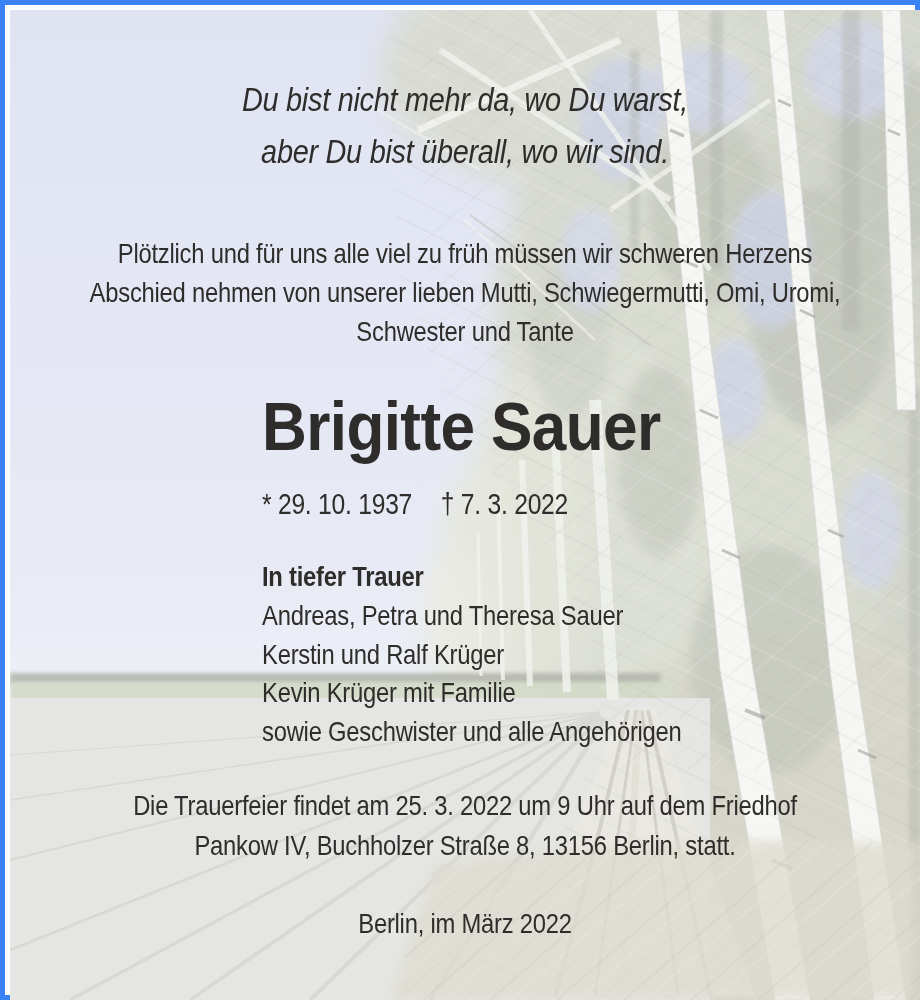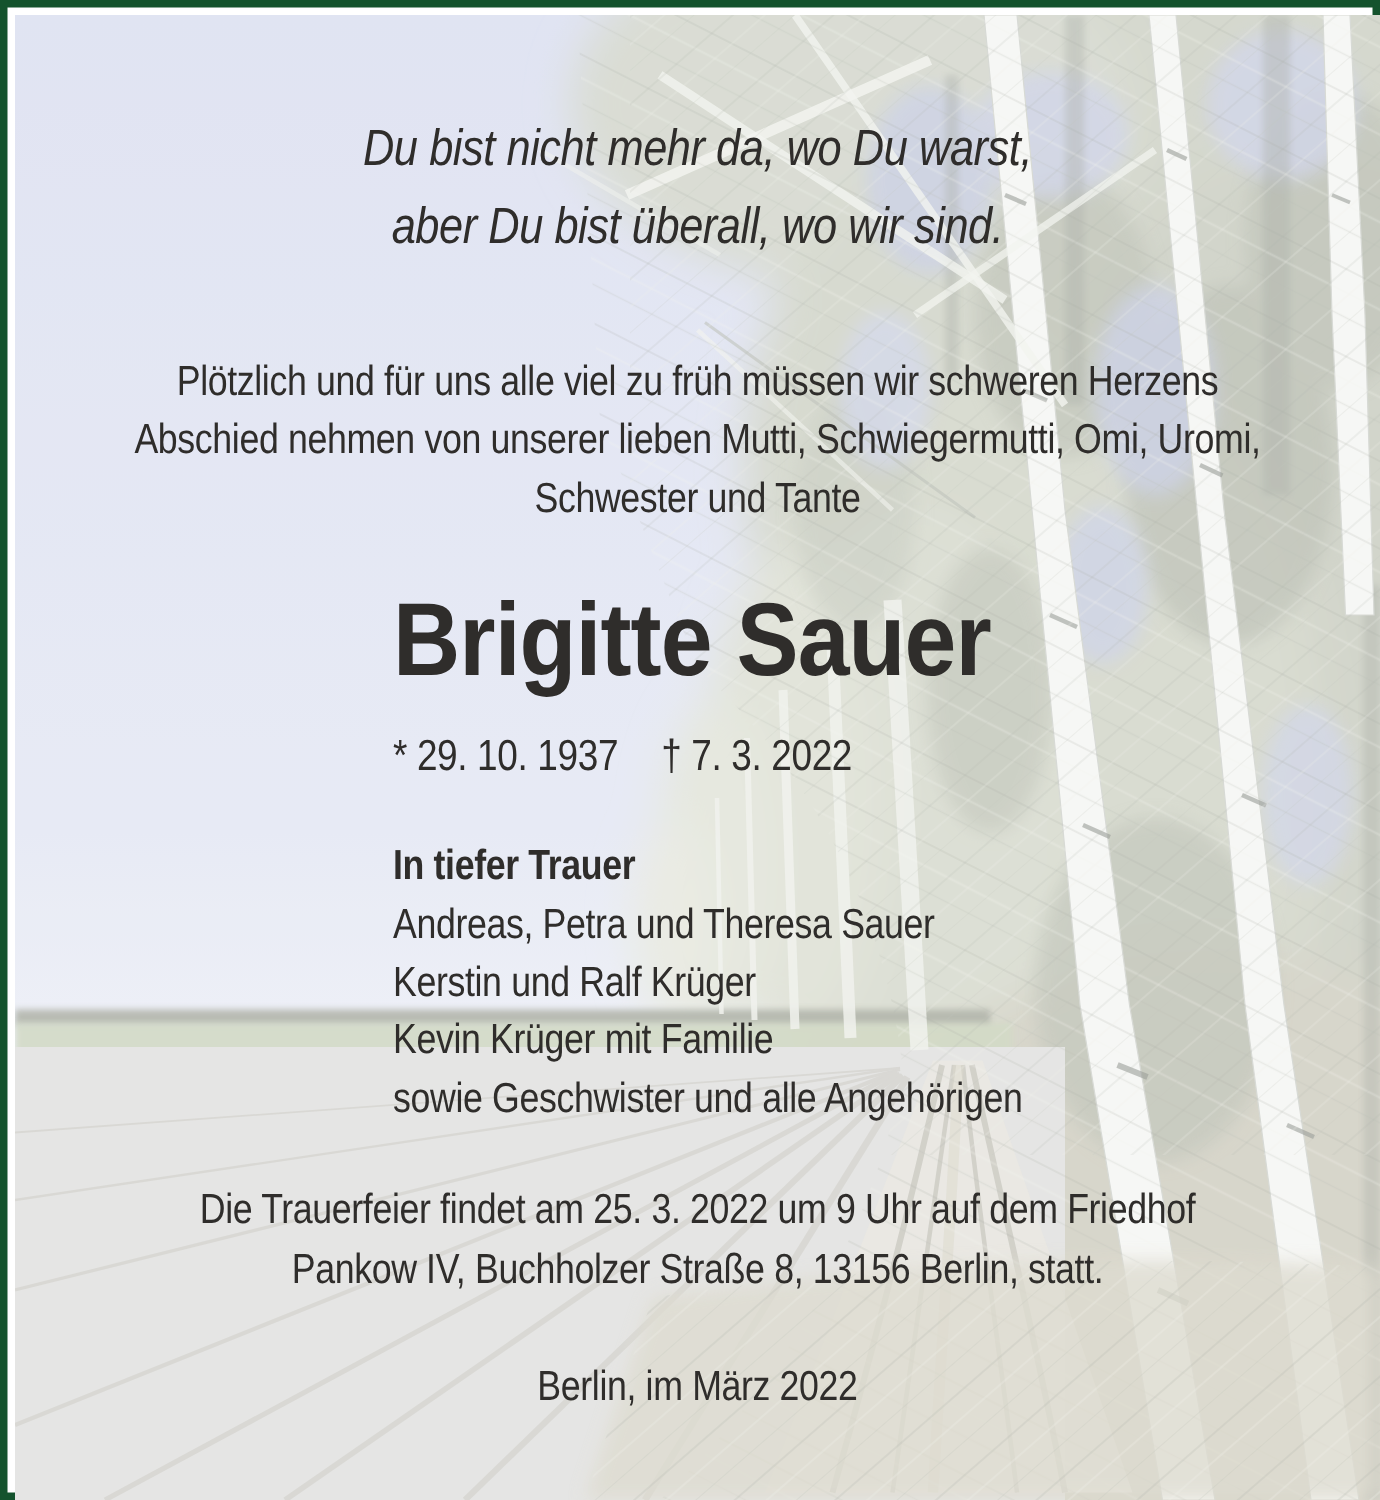"Du bist nicht mehr da," .frame { border: 5px solid #14532d -> 5px solid #3b82f6 }
